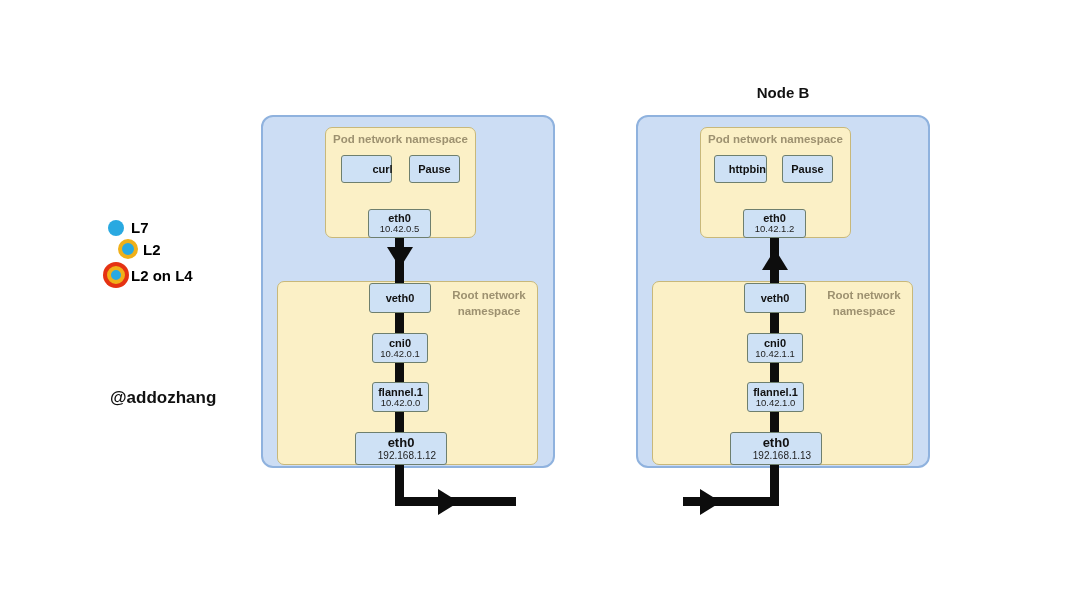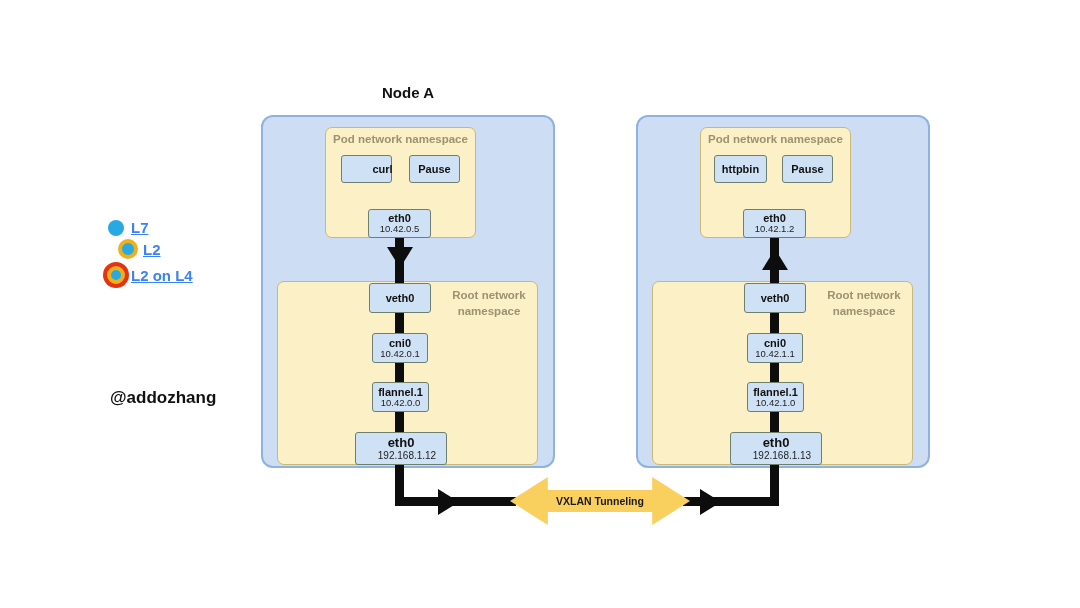"Node A" div.node-title { html: <div>Node A</div> -> none }
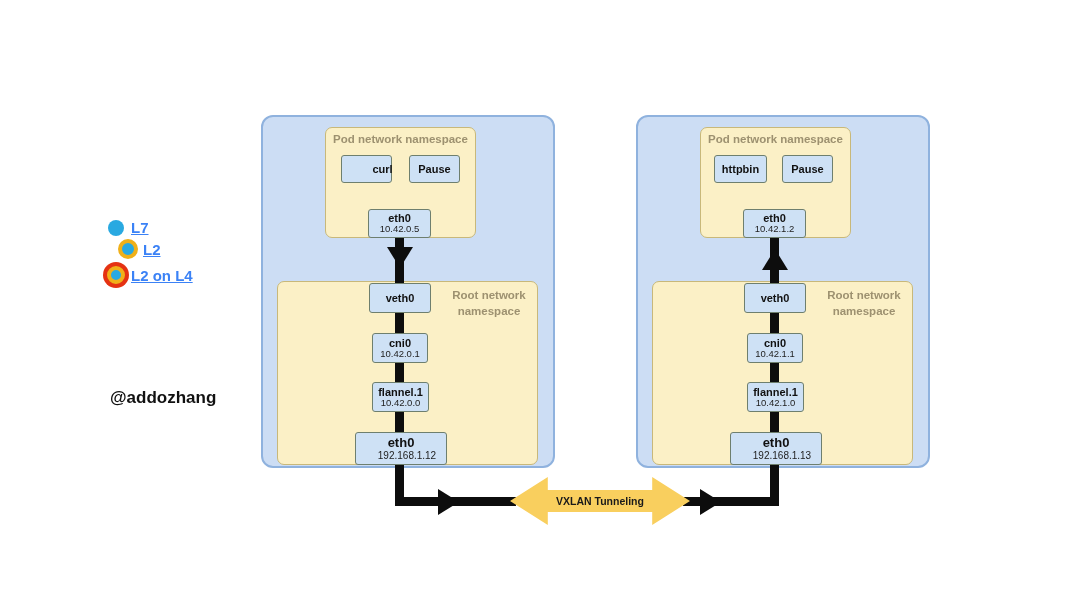"Node B" div.node-title { html: none -> <div>Node B</div> }
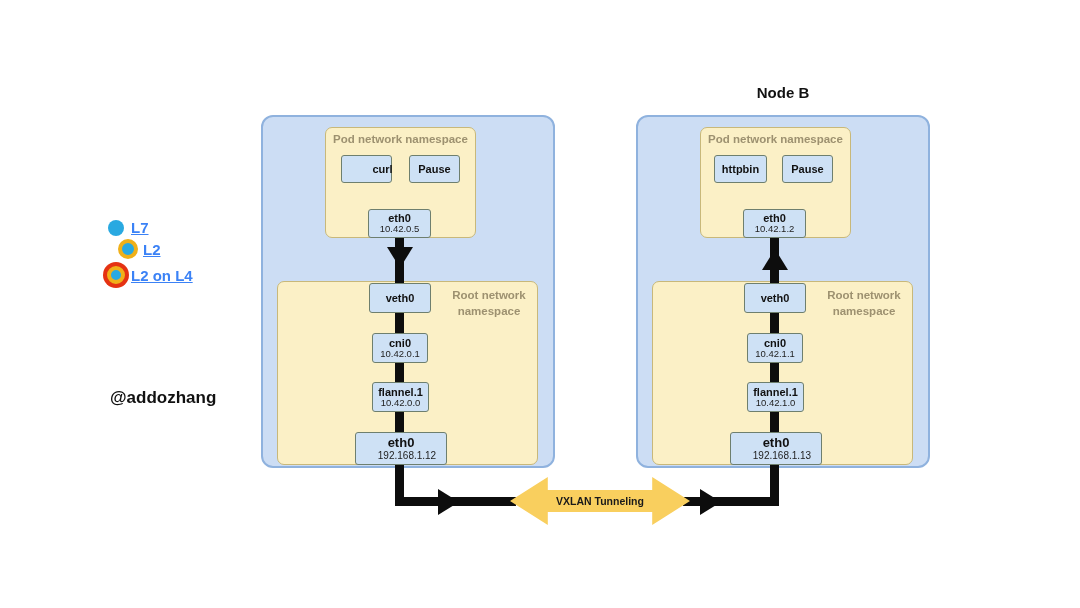"httpbin" div.sbox { align-items: none -> flex-end }
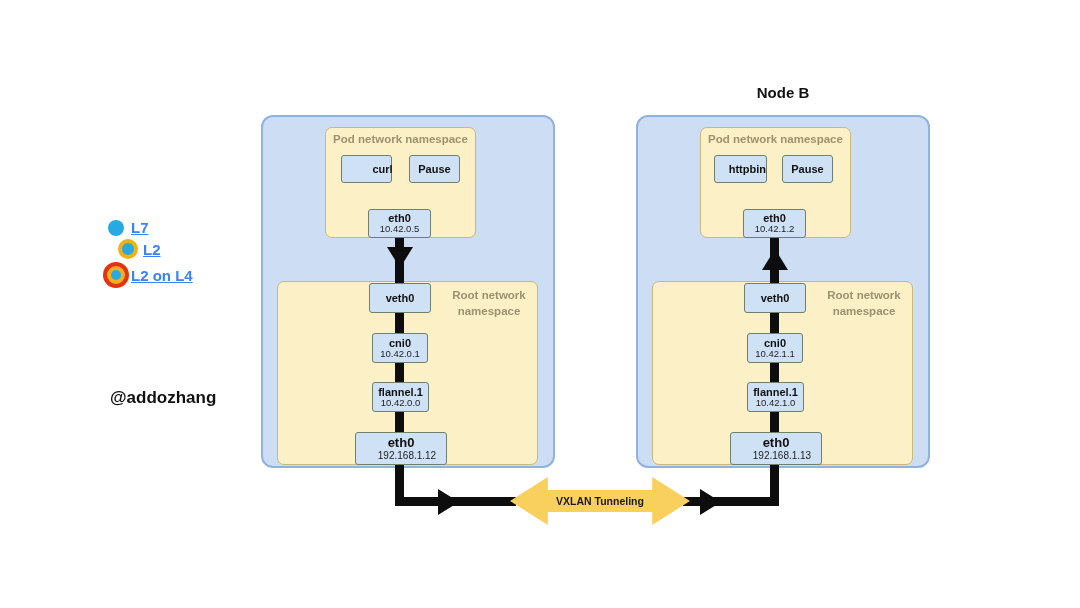"L7" .legend-label { color: #3b82f6 -> #000000; text-decoration: underline -> none }
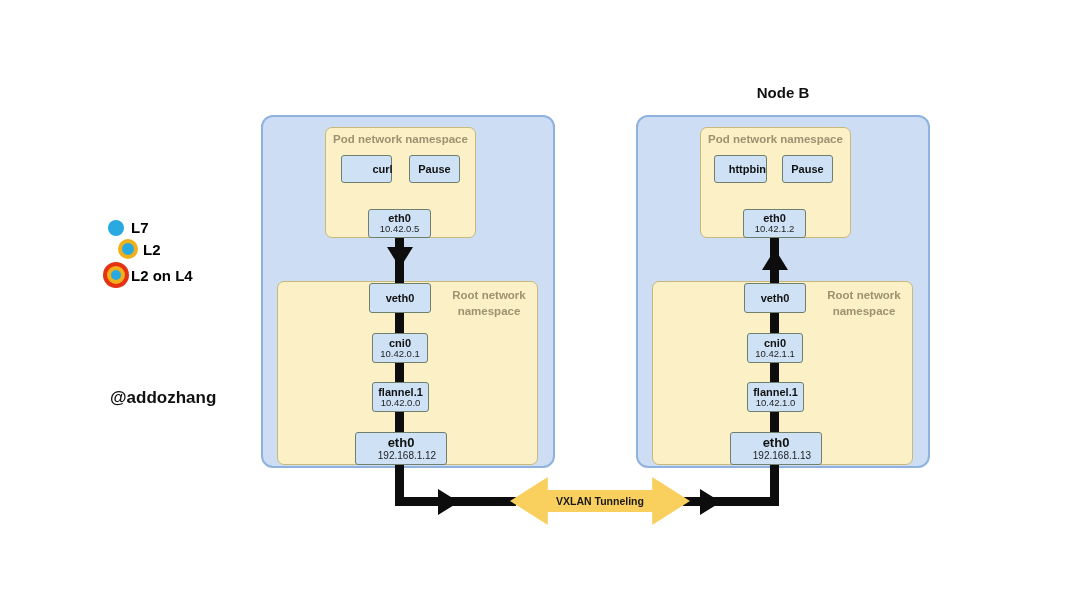"VXLAN Tunneling" div.tunnel { html: <div> <span>VXLAN Tunneling</span> </div> -> none }
